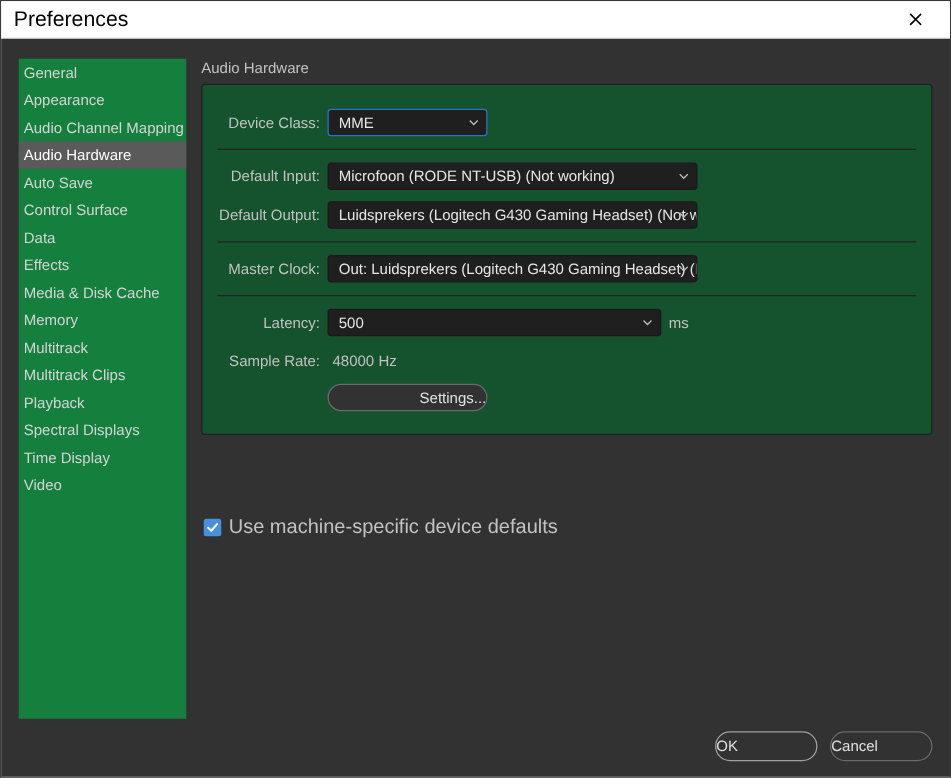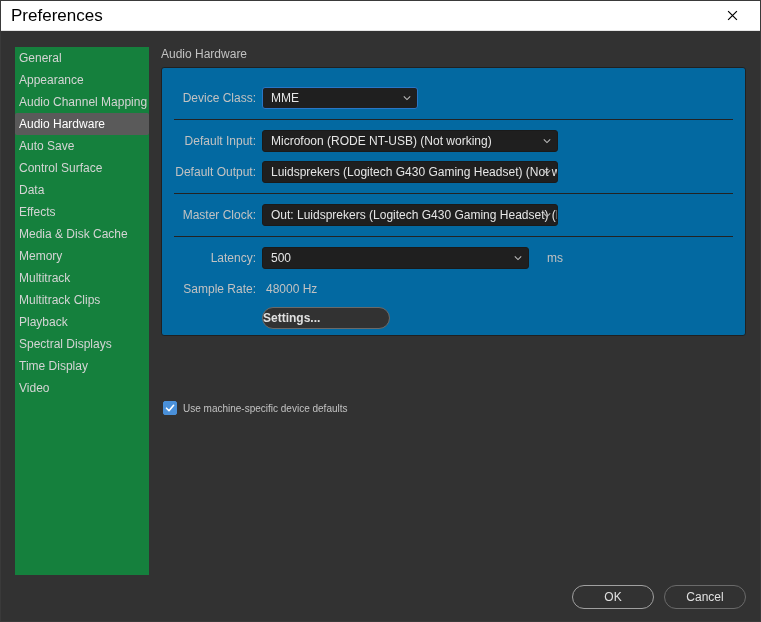"Device Class:" .panel { background: #0369a1 -> #14532d; padding: 12px 12px 6px 12px -> 12px 12px 18px 12px }
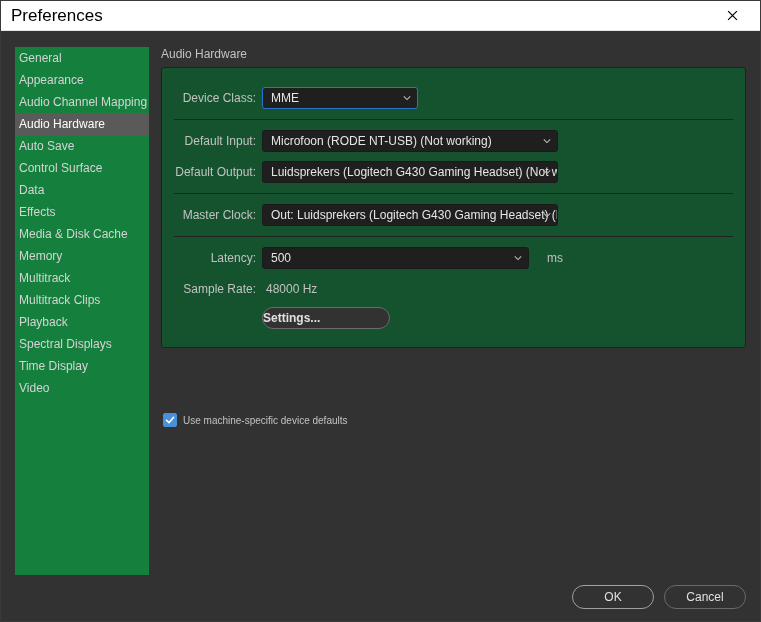"MME" div.dropdown { width: 156px -> 128px }
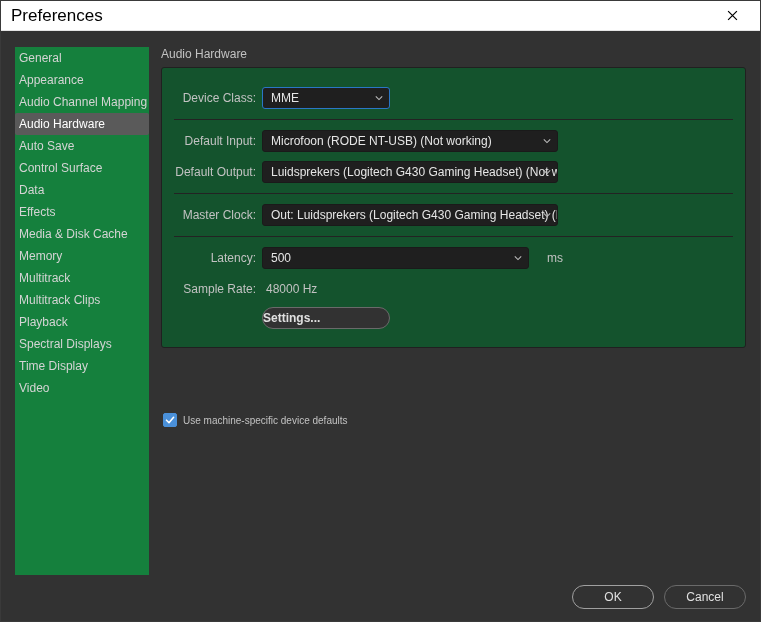"ms" .unit { margin-left: 18px -> 6px }
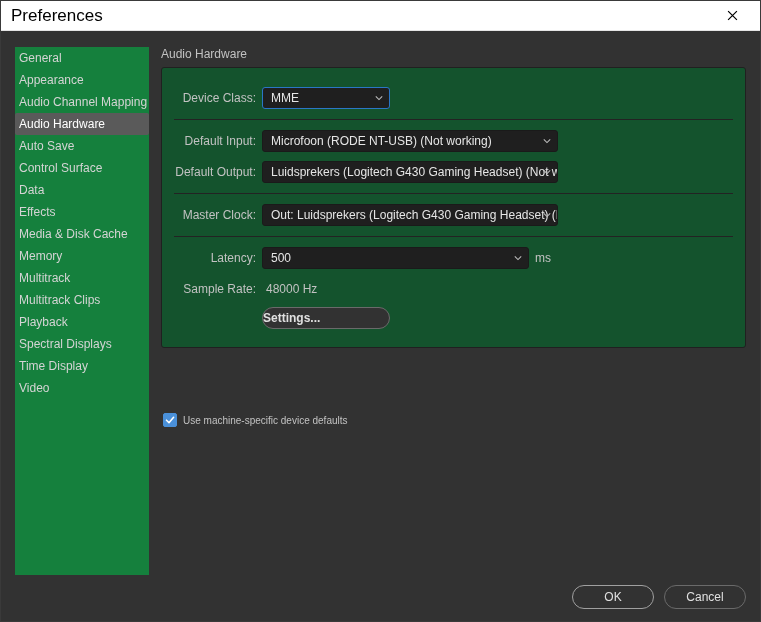"Settings..." .settings-btn { font-weight: bold -> none; text-align: left -> right }
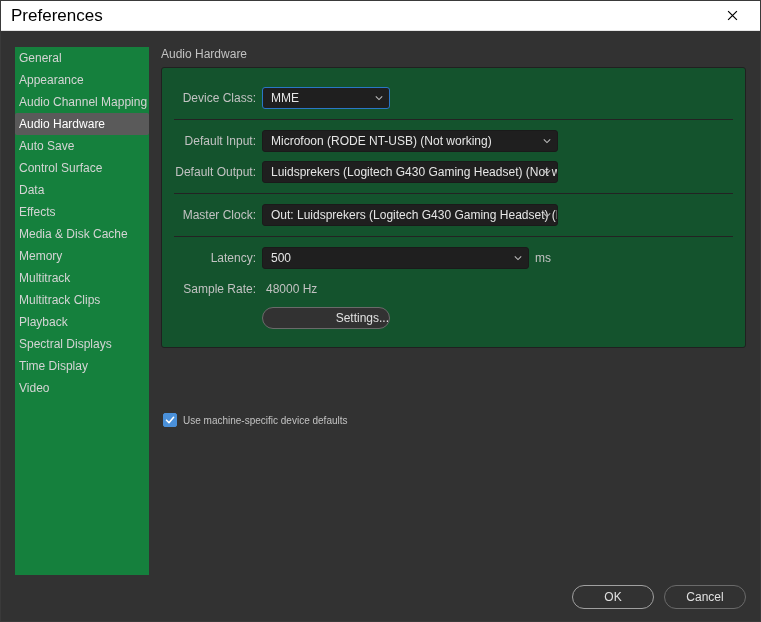"Use machine-specific device defaults" .checkbox-row { font-size: 10px -> 16px }
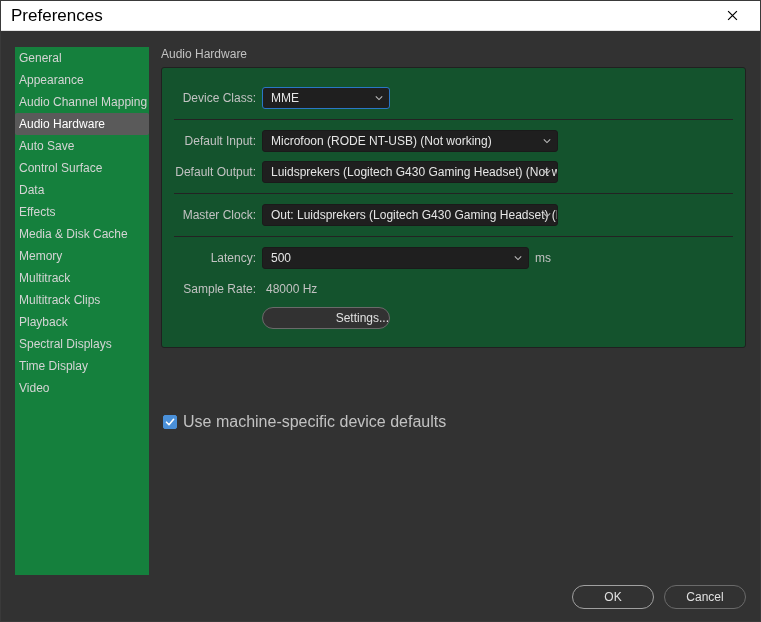"OK" .dlg-btn { text-align: center -> none }
